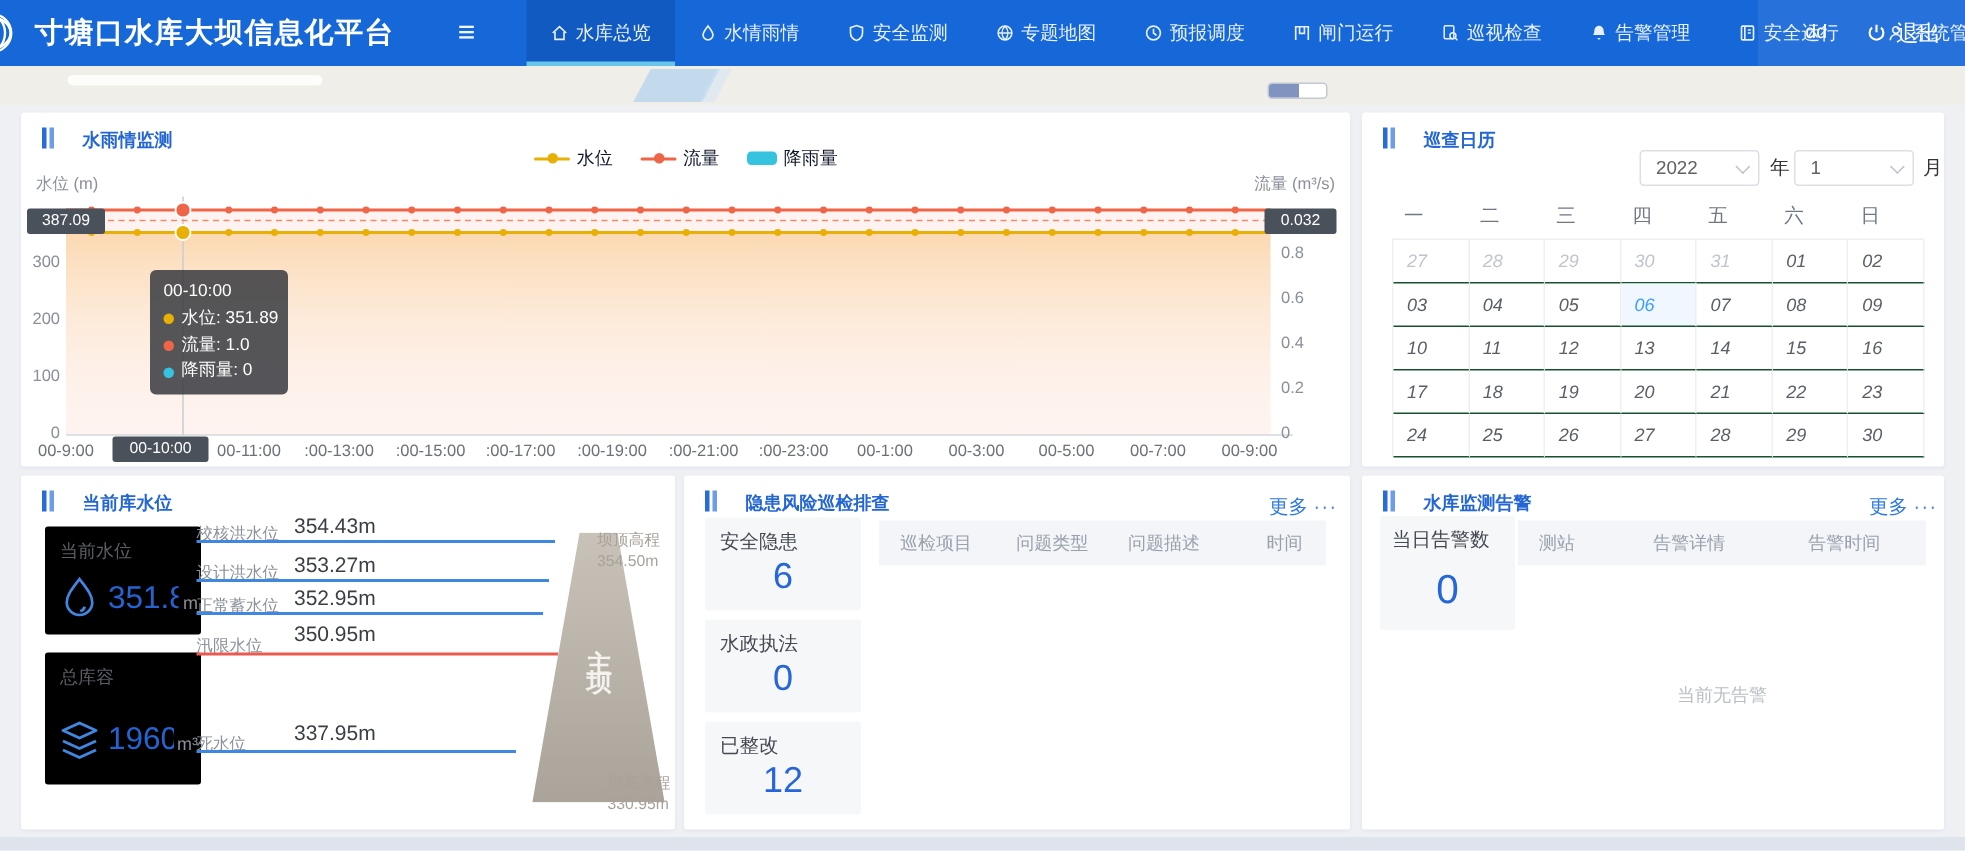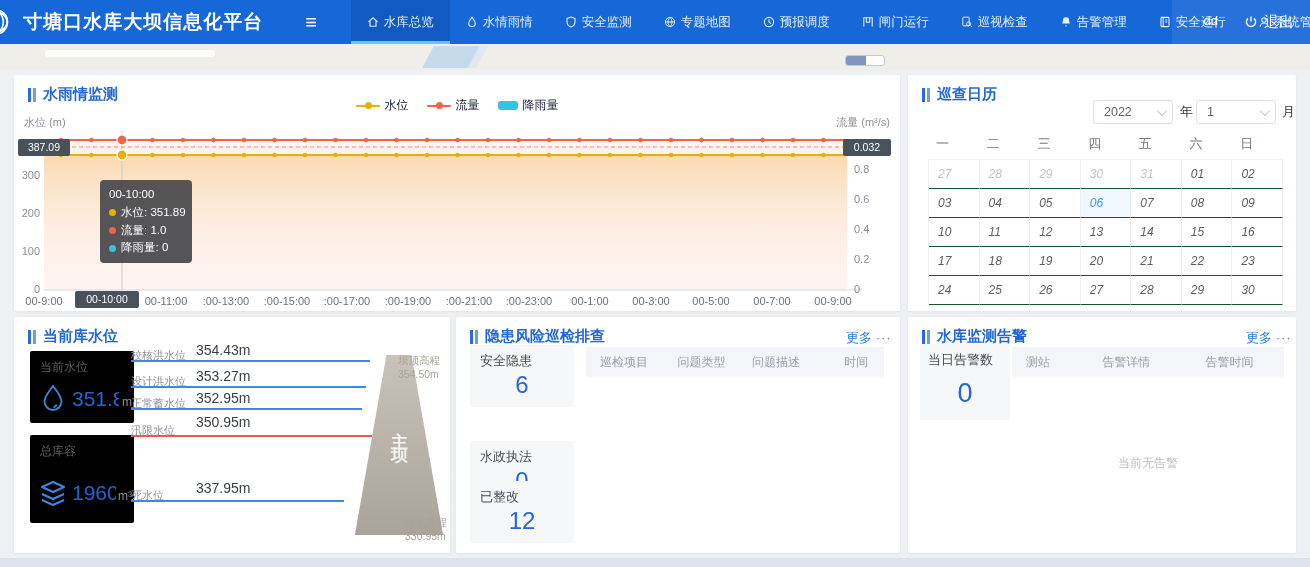"水雨情监测" .p-title { align-items: center -> none; font-size: 15px -> 12px; gap: 7px -> 19px }
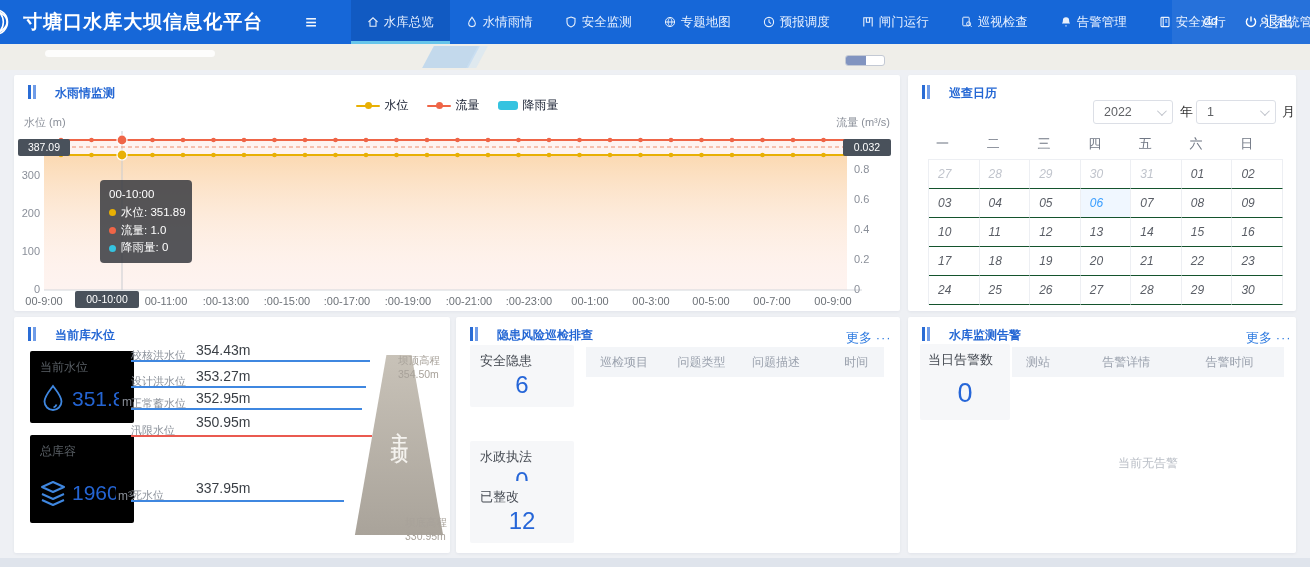"水政执法" div.stat-card { margin-top: 28px -> none }
